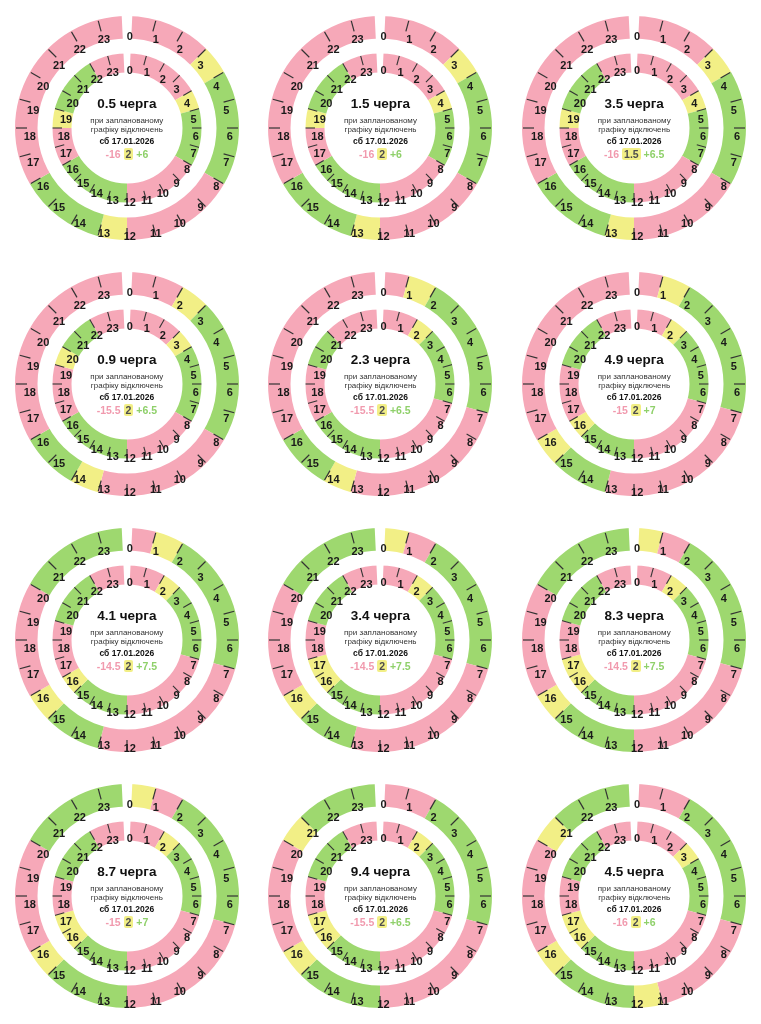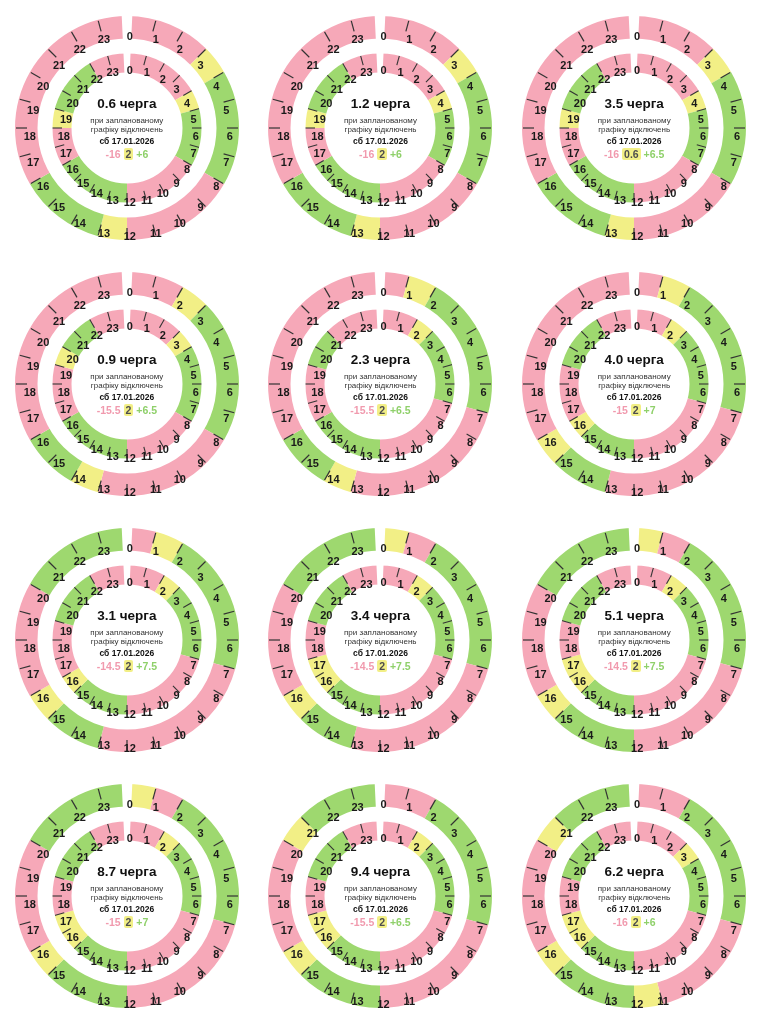"0.6 черга" div.c-title { text: 0.6 -> 0.5 }
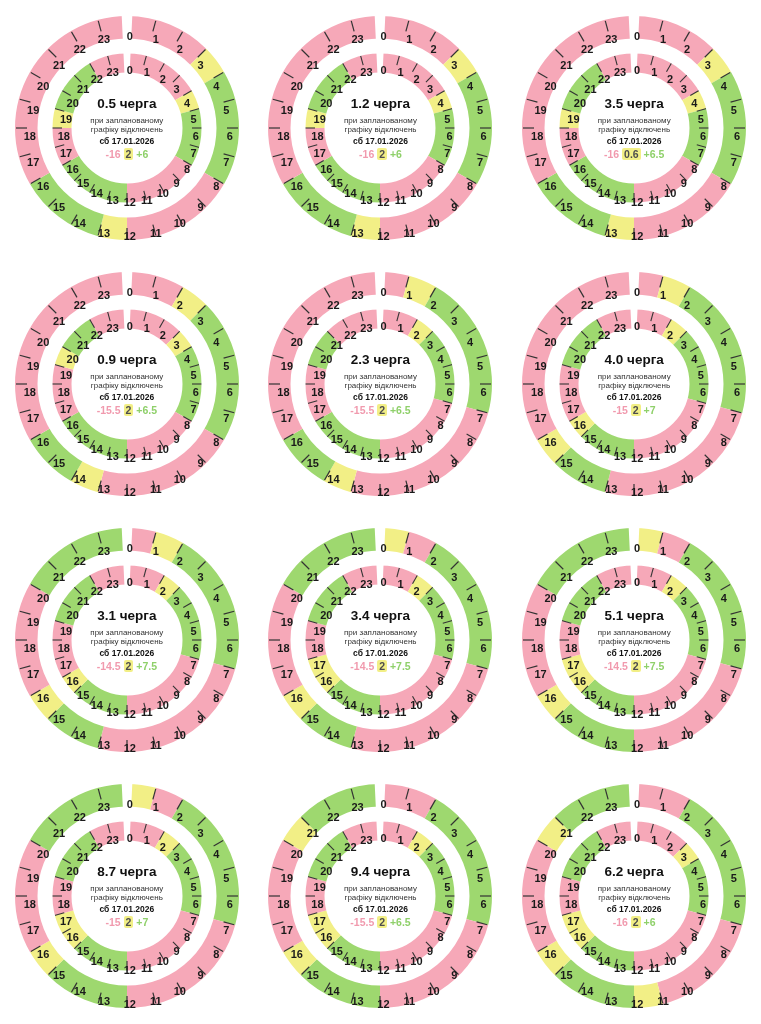"1.2 черга" div.c-title { text: 1.2 -> 1.5 }
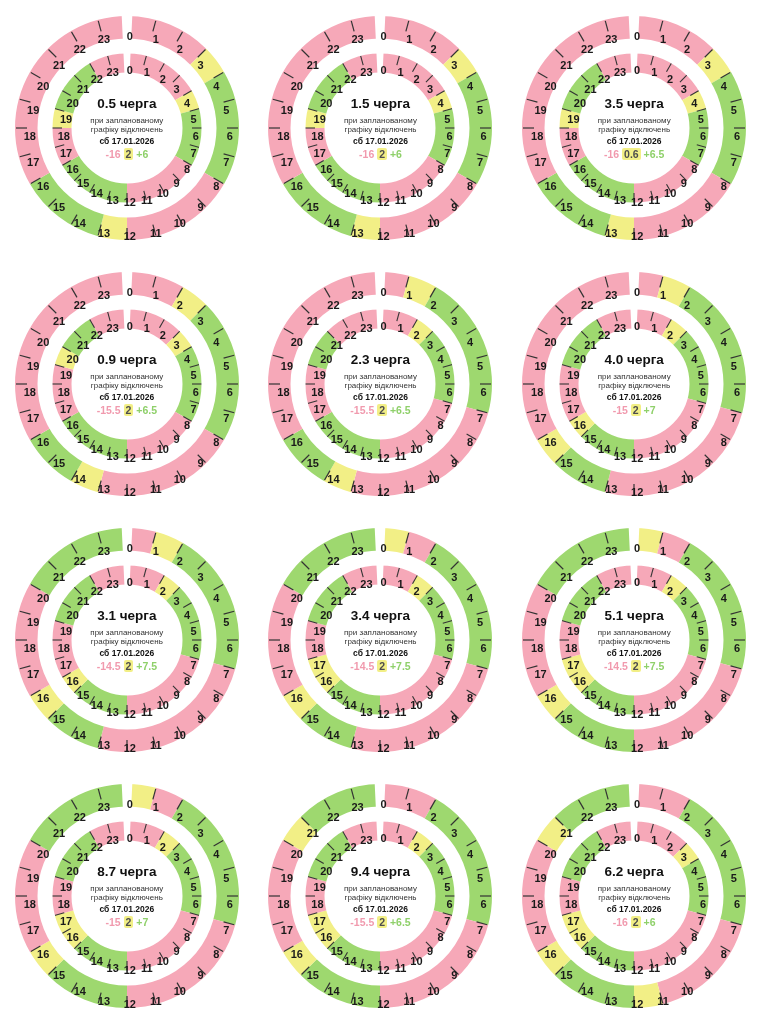"0.6" span.mid { text: 0.6 -> 1.5 }
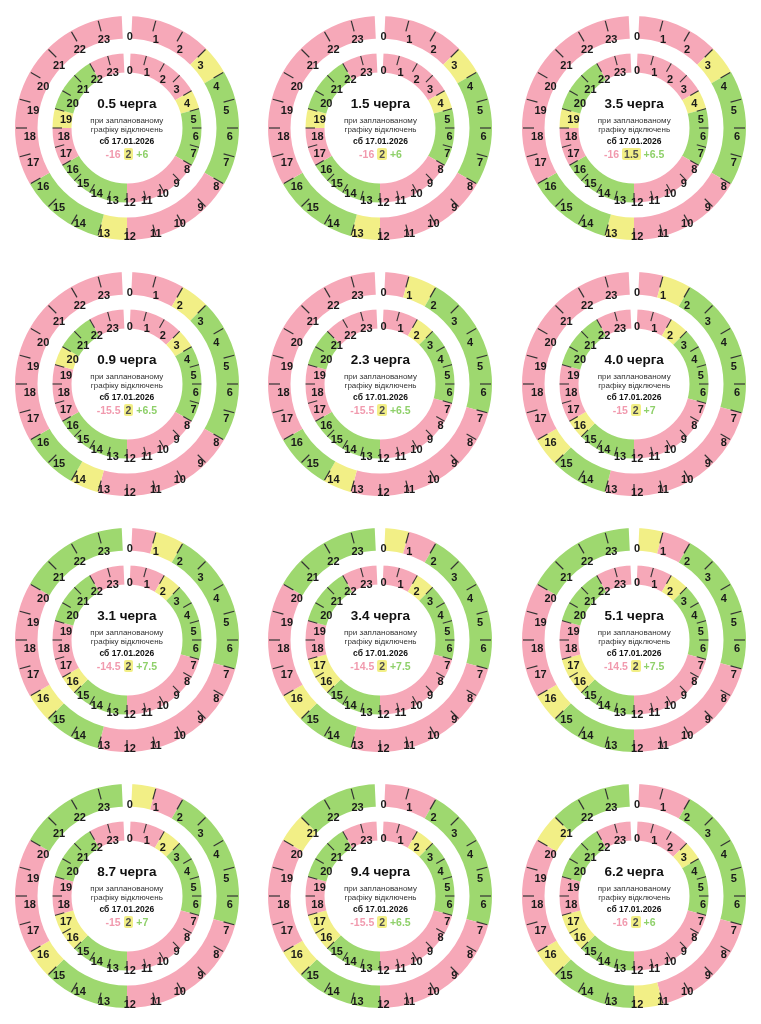"4.0 черга" div.c-title { text: 4.0 -> 4.9 }
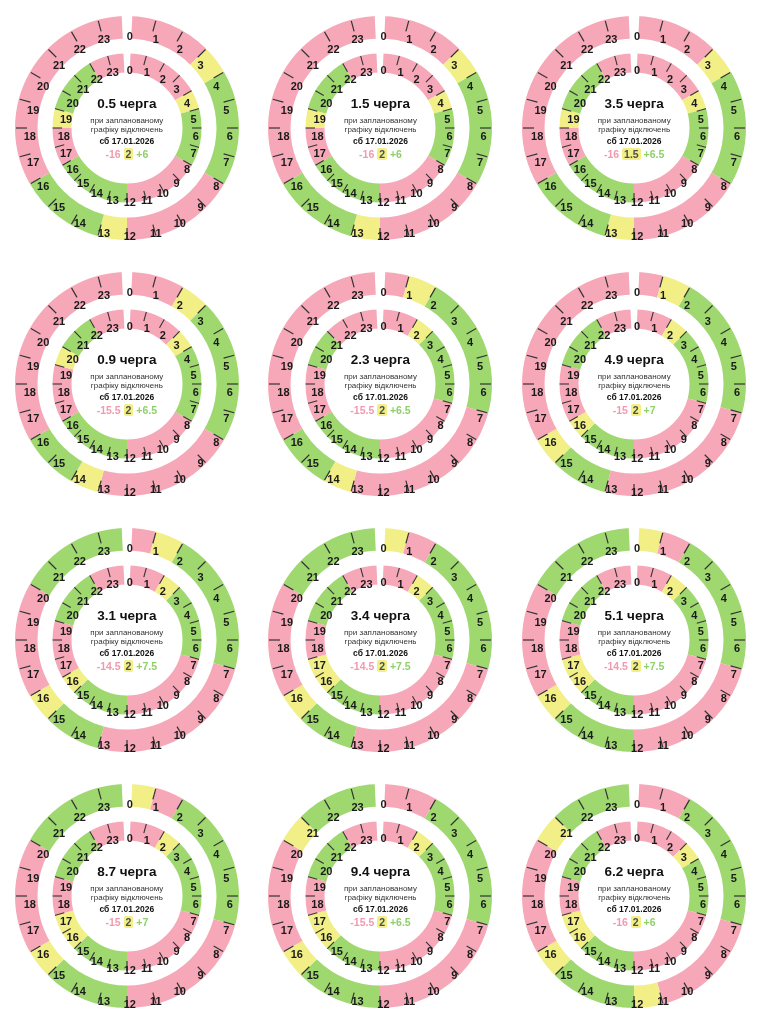"3.1 черга" div.c-title { text: 3.1 -> 4.1 }
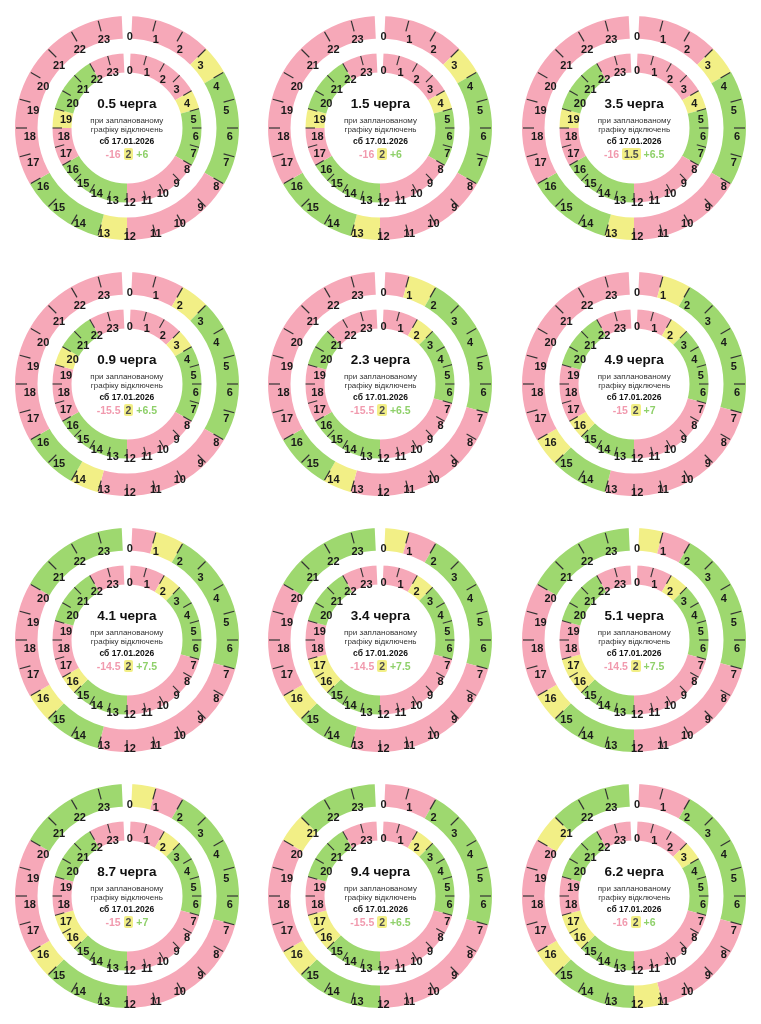"5.1 черга" div.c-title { text: 5.1 -> 8.3 }
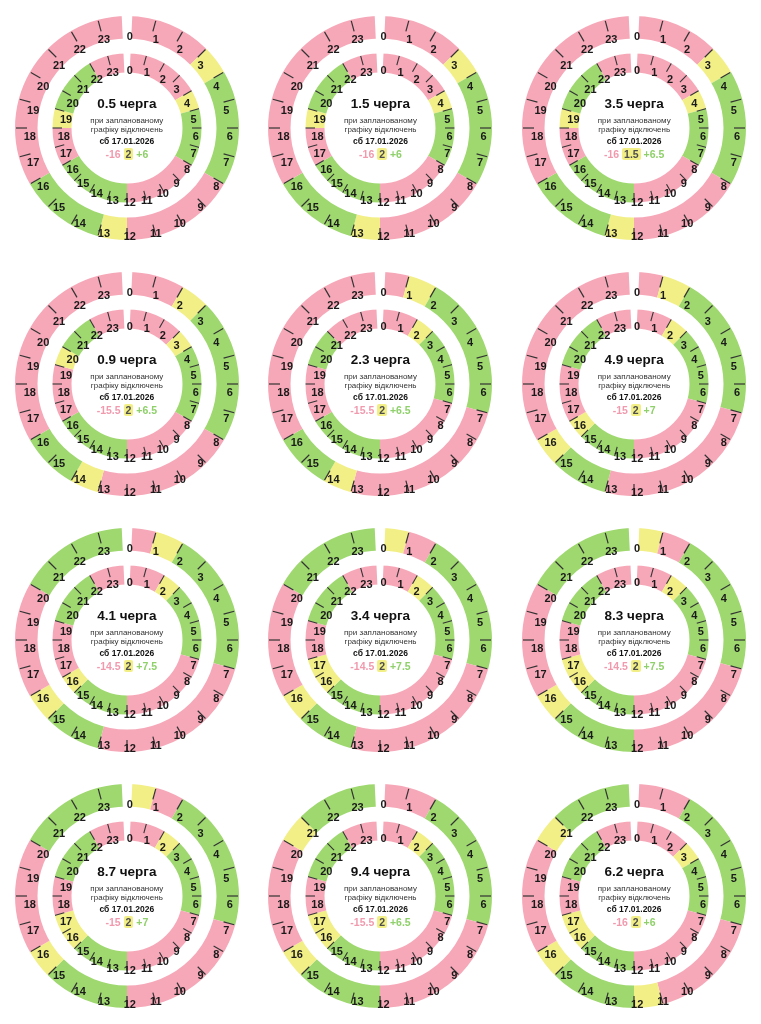"6.2 черга" div.c-title { text: 6.2 -> 4.5 }
